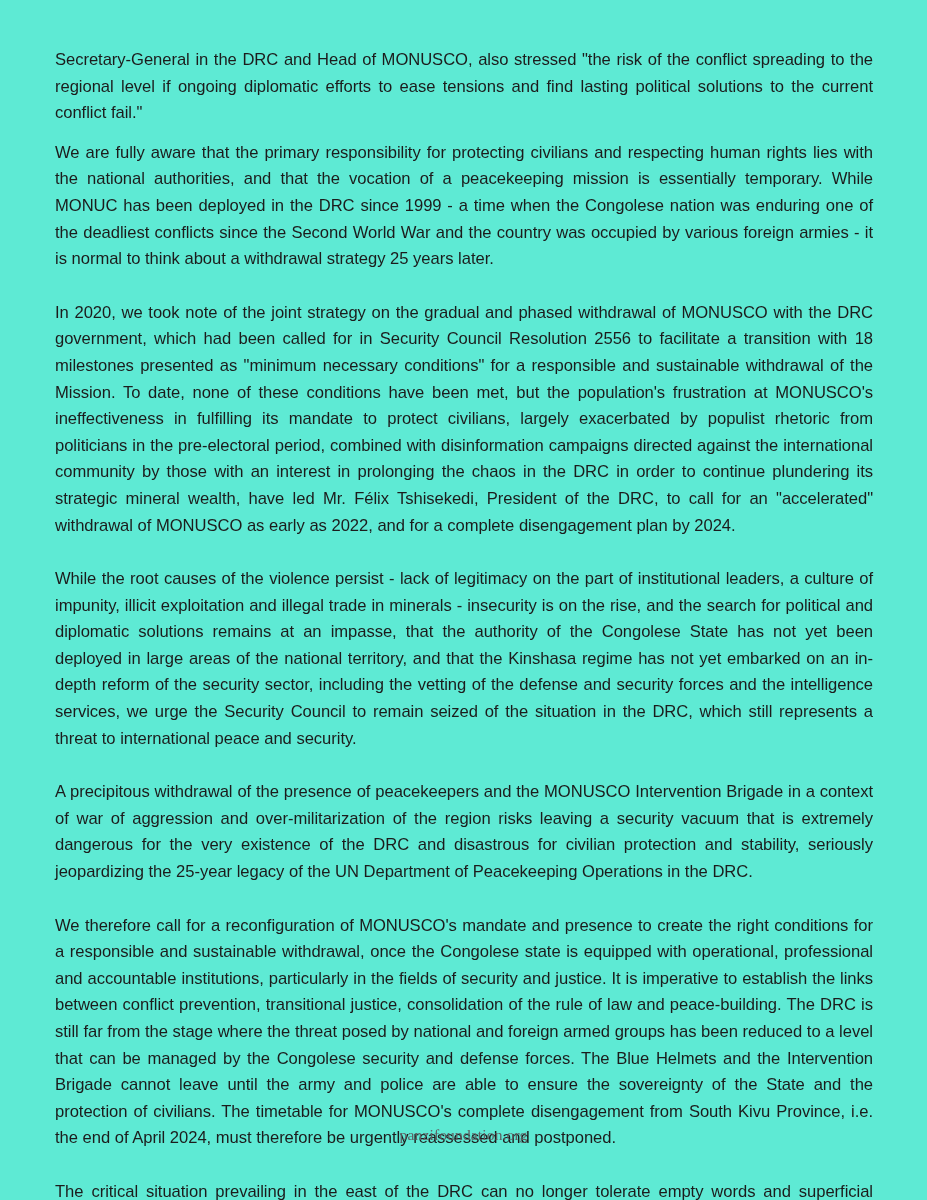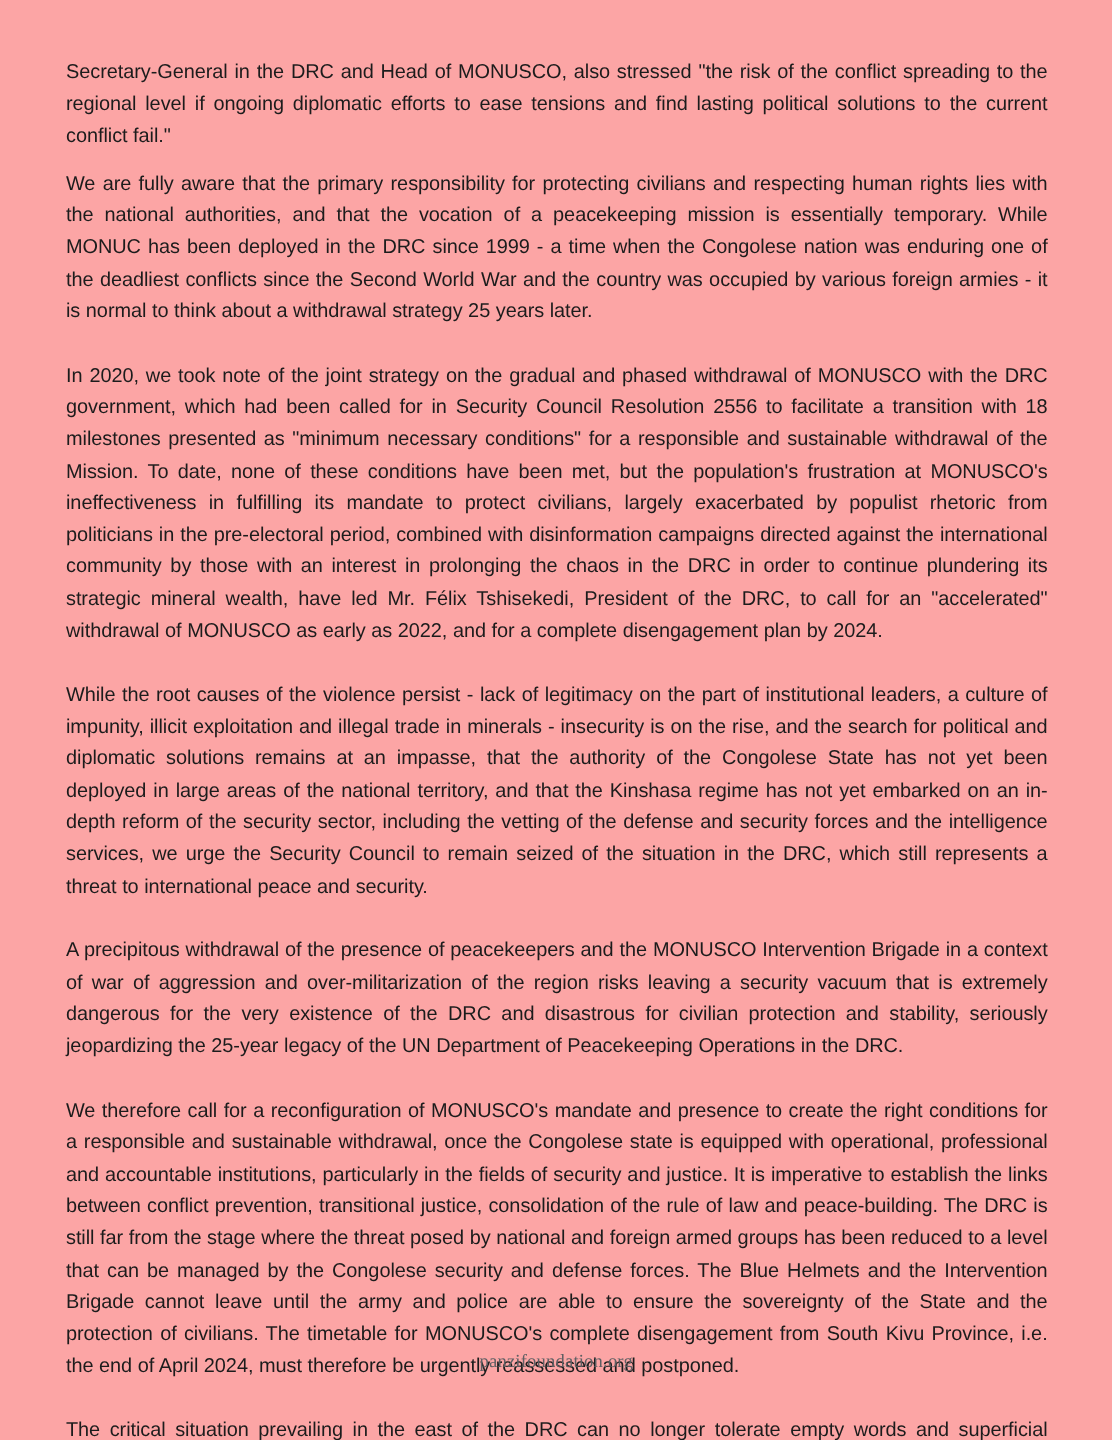"Secretary-General in the DRC and" .page { background: #fca5a5 -> #5eead4 }
